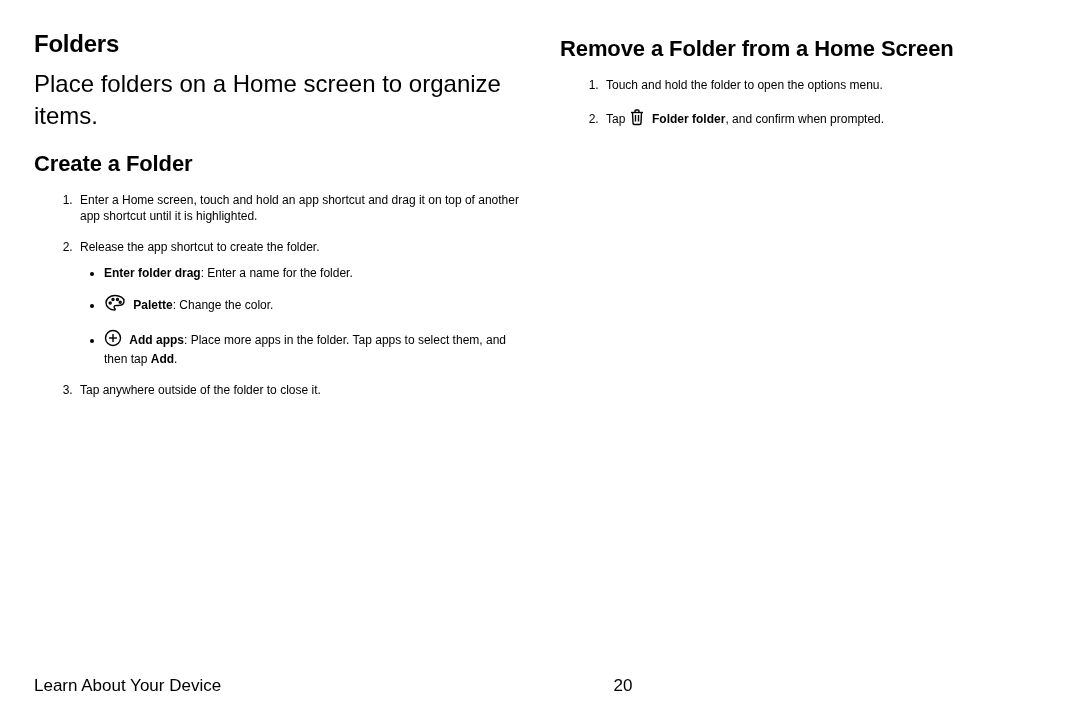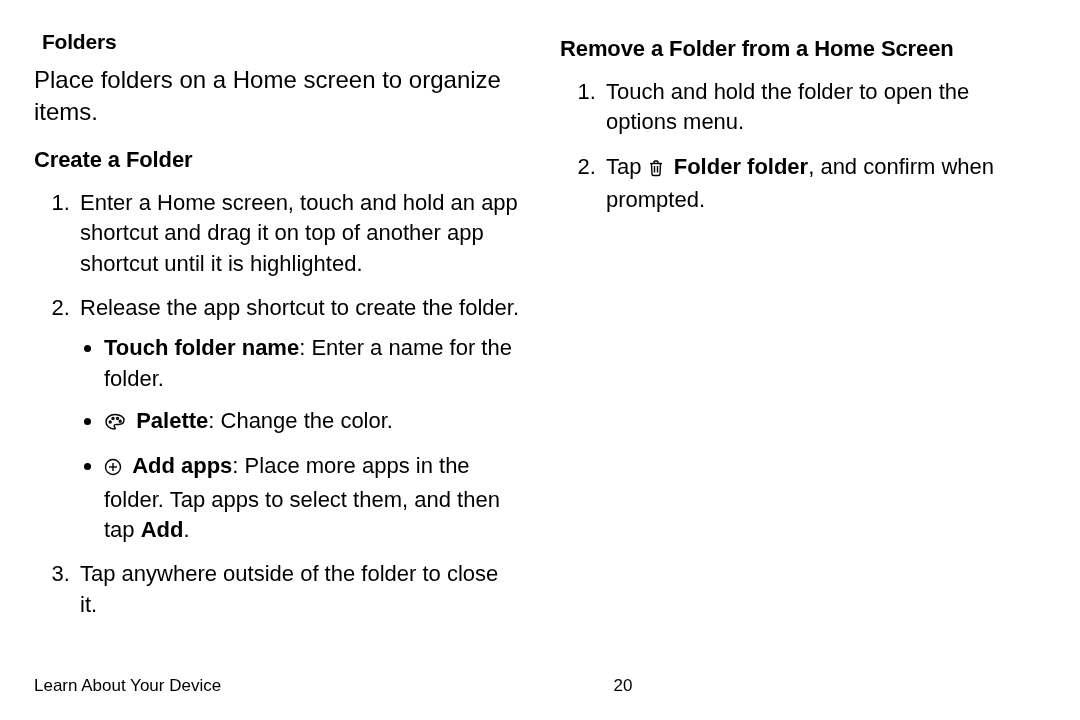"Folders" h1.section-title { font-size: 21px -> 24px; margin: 0 0 10px 8px -> 0 0 10px 0 }
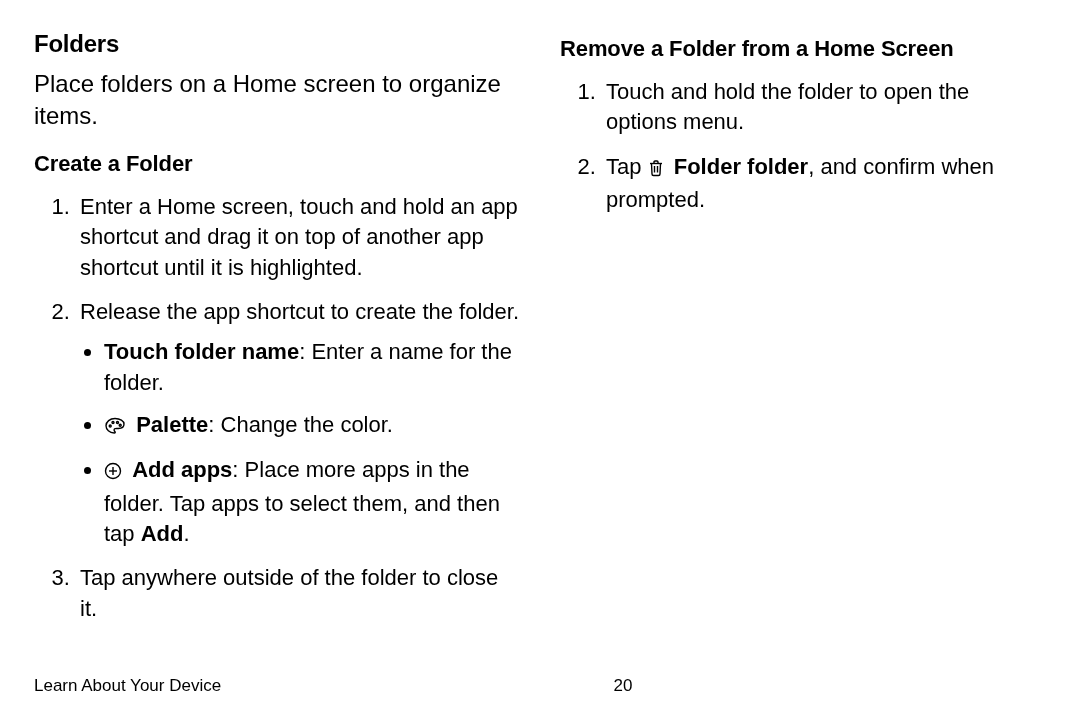"Touch and hold the folder" ol.steps { font-size: 22px -> 12px }
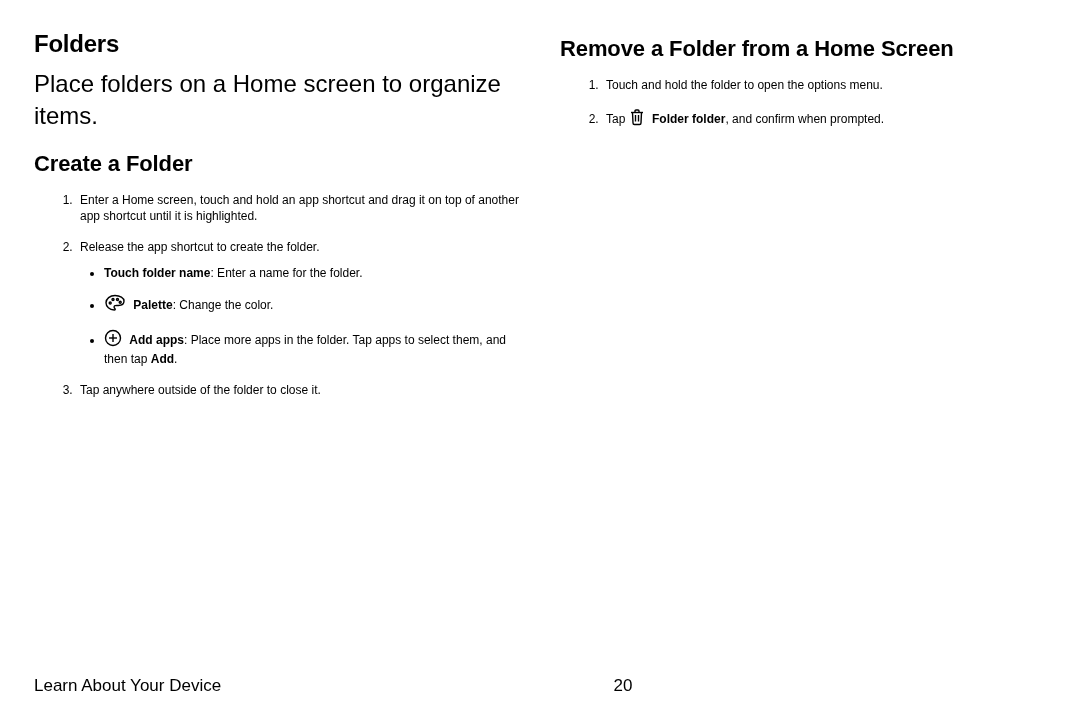"Touch folder name" span.label-strong { text: Touch folder name -> Enter folder drag }
